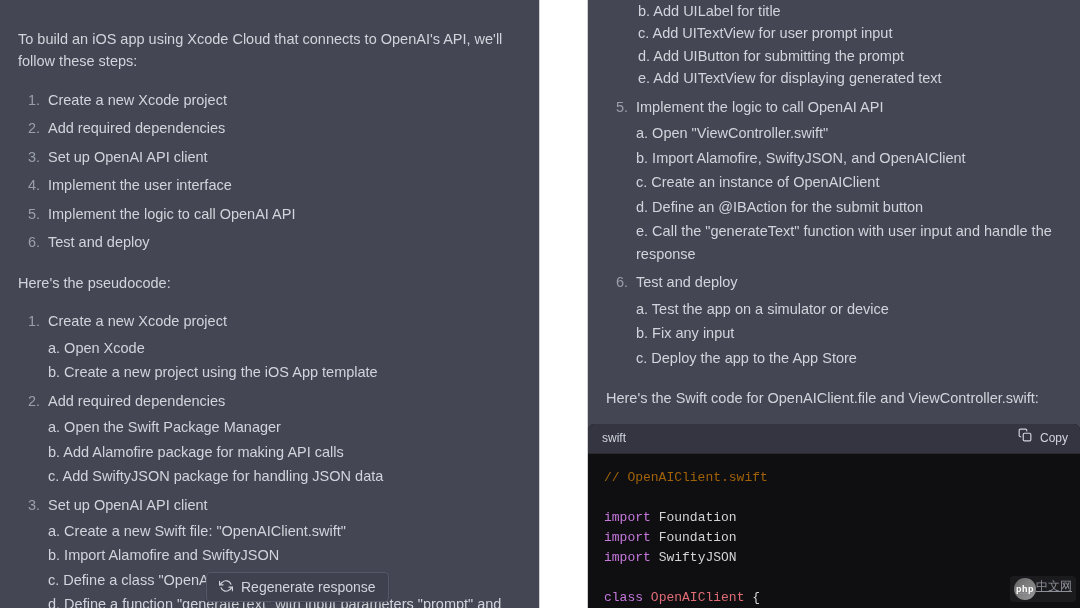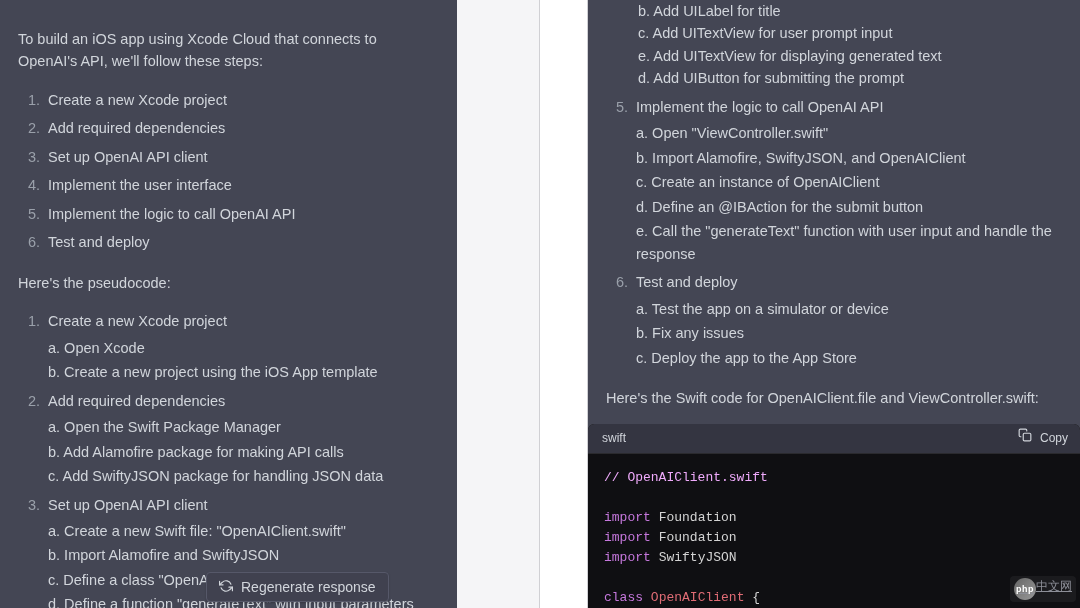"To build an iOS app" .panel.left { width: 457px -> 539px }
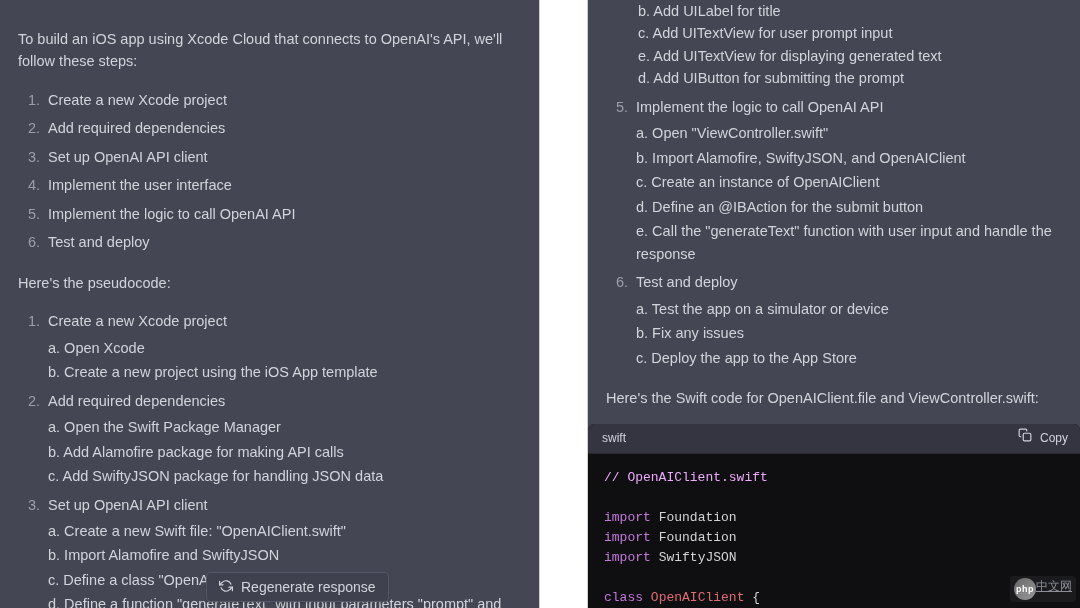"e. Add UITextView for displaying" div { order: before "d. Add UIButton for submitting" -> after "d. Add UIButton for submitting" }
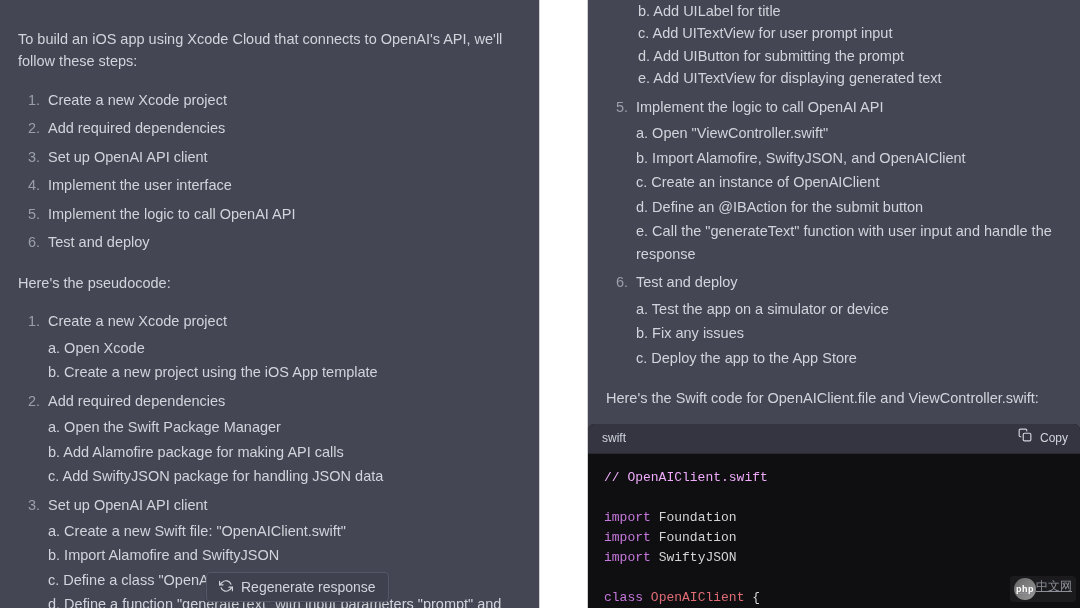"b. Fix any issues" div { text: issues -> input }
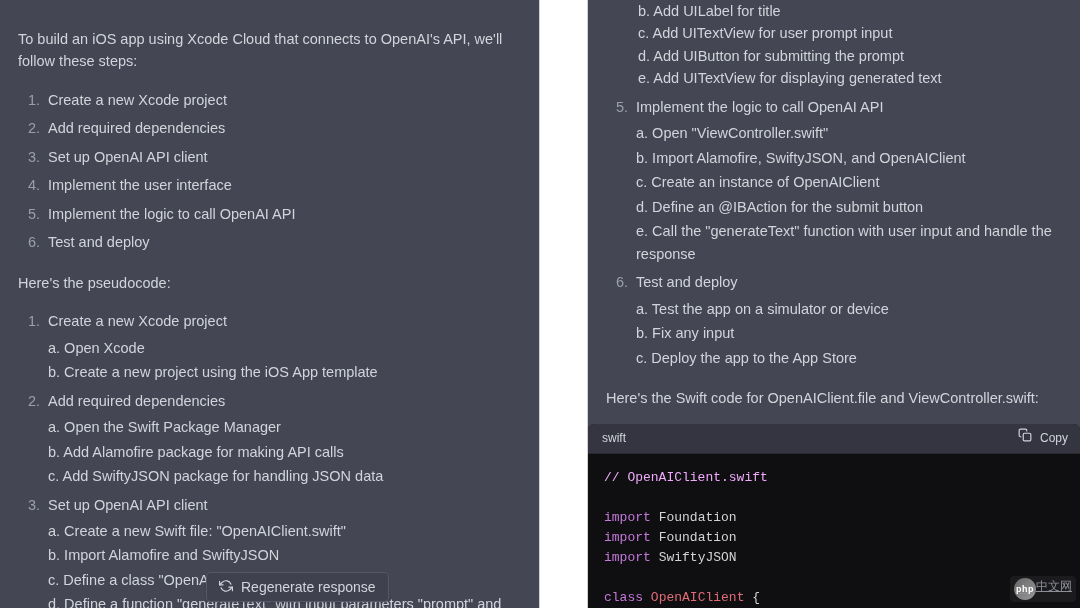"// OpenAIClient.swift" .tok-comment { color: #f0abfc -> #a16207 }
